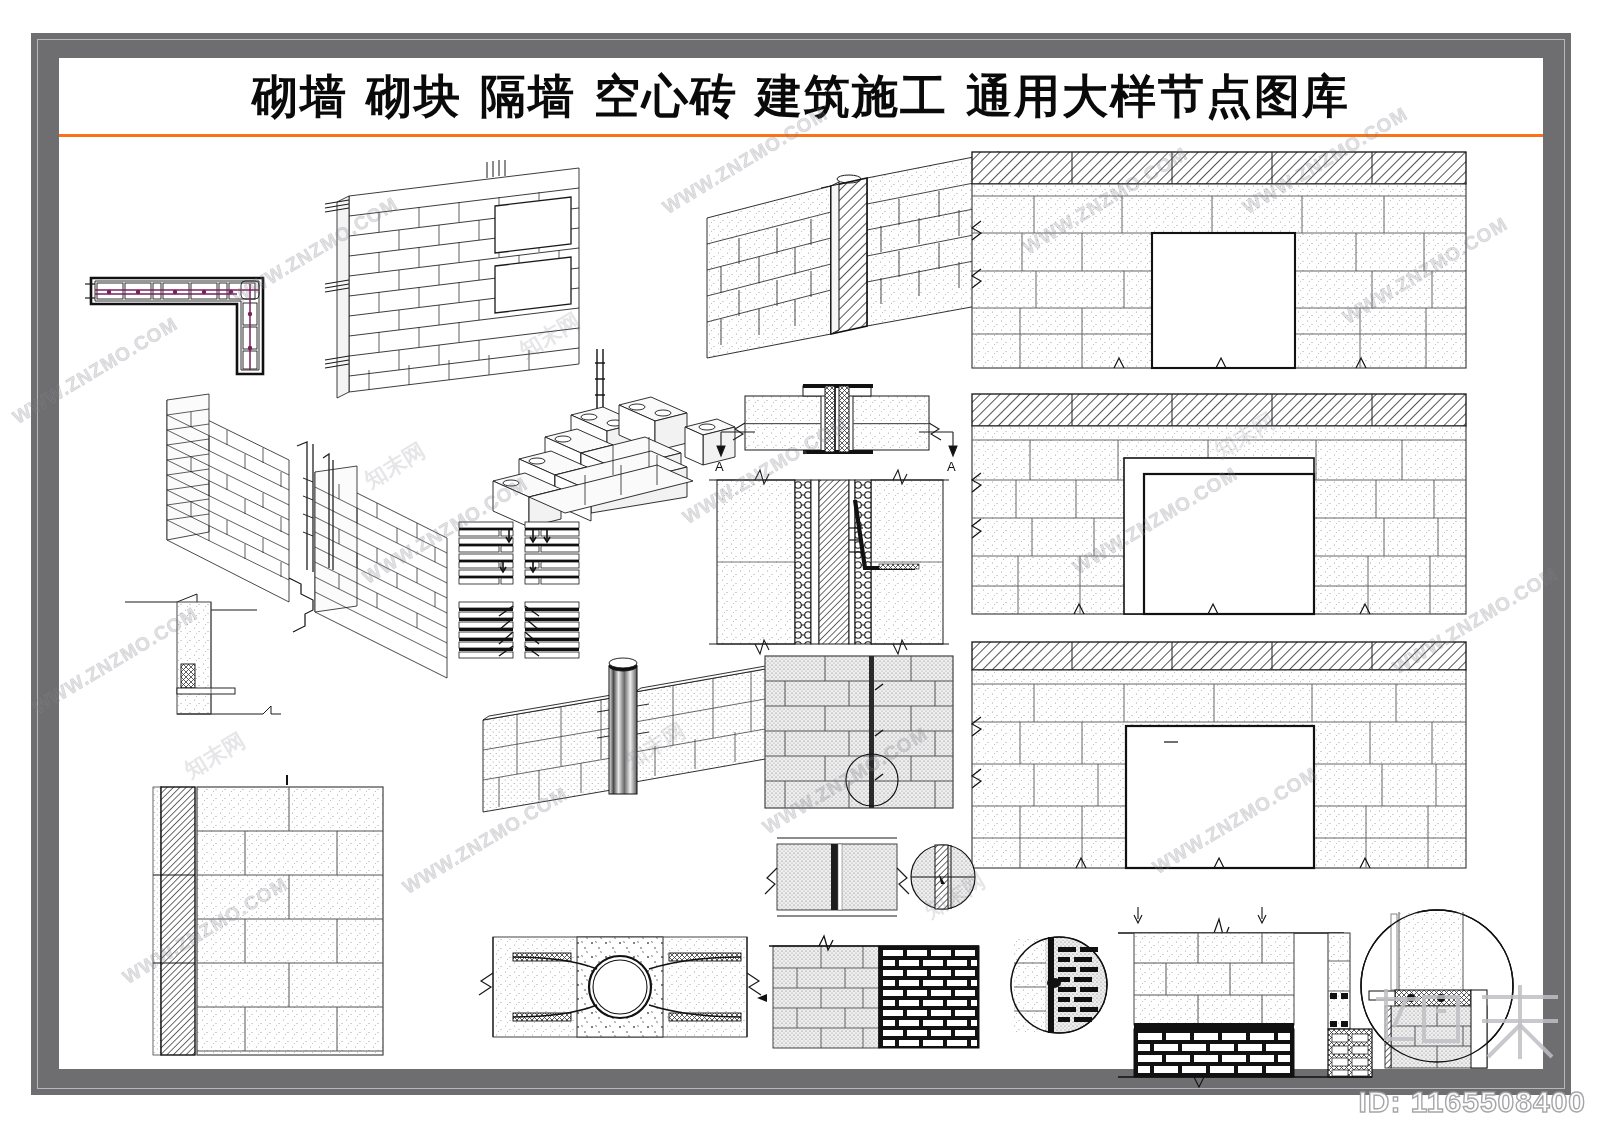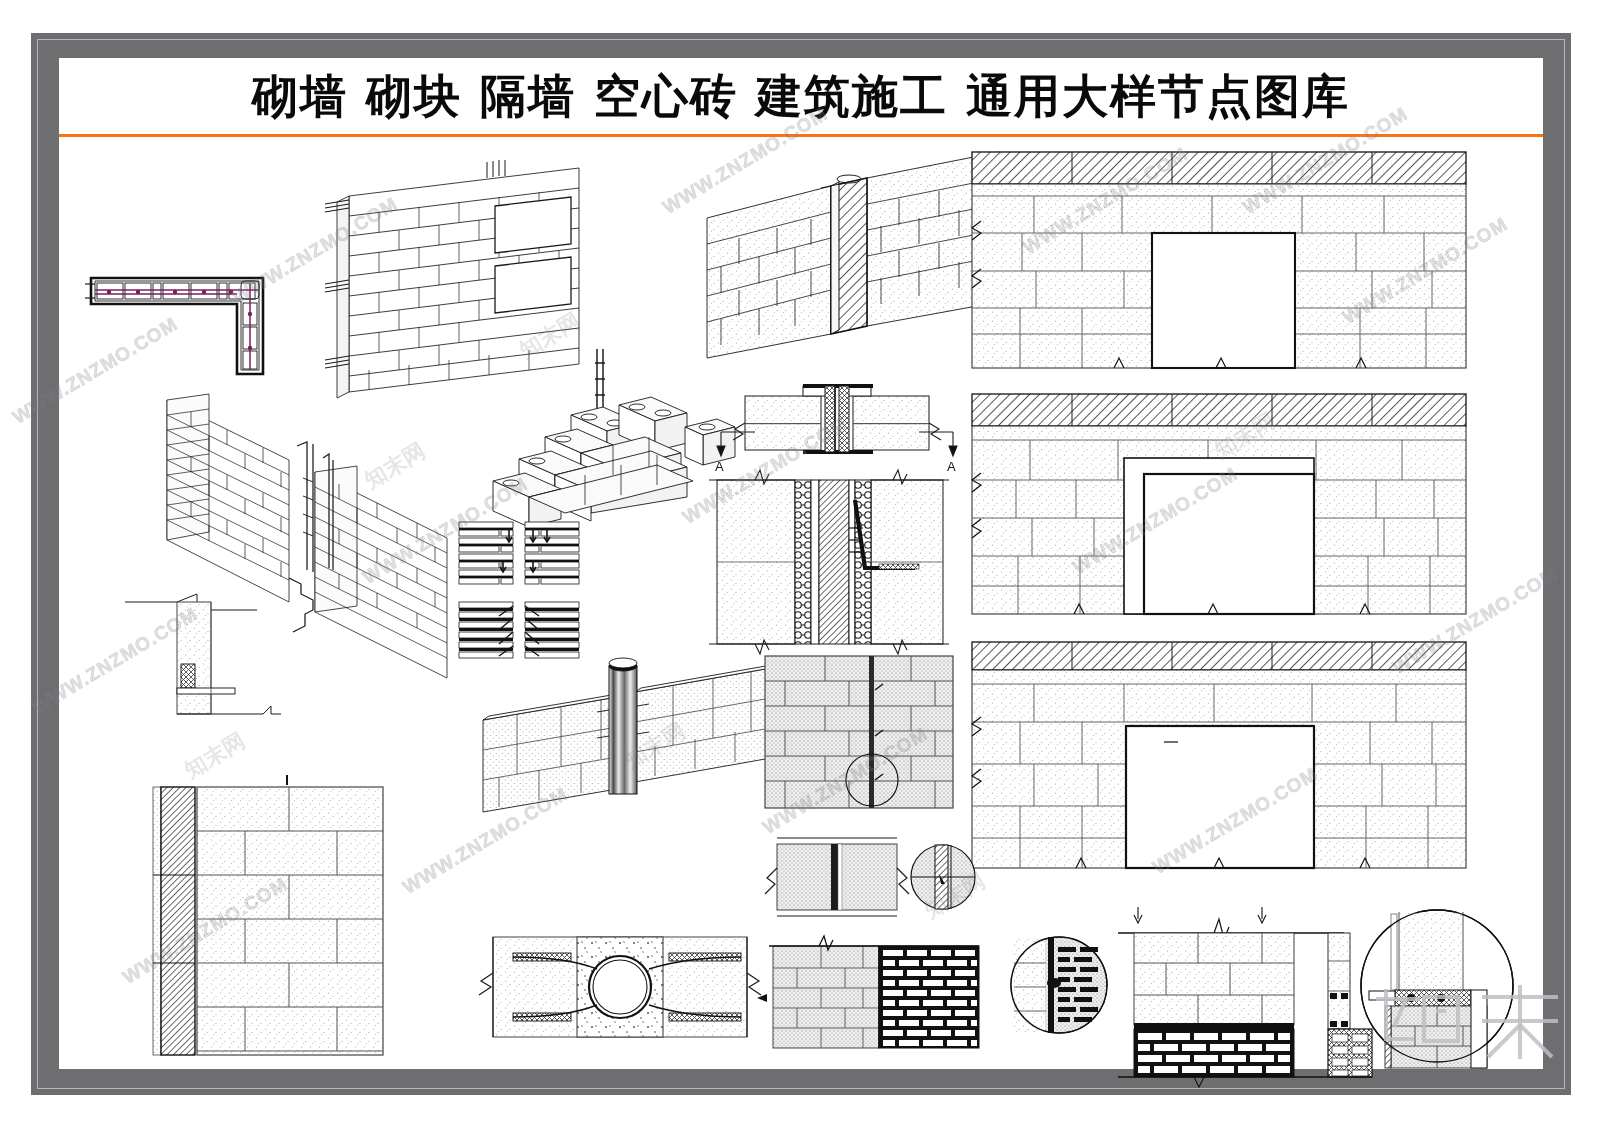"ID: 1165508400" div { html: none -> <div>ID: 1165508400</div> }
